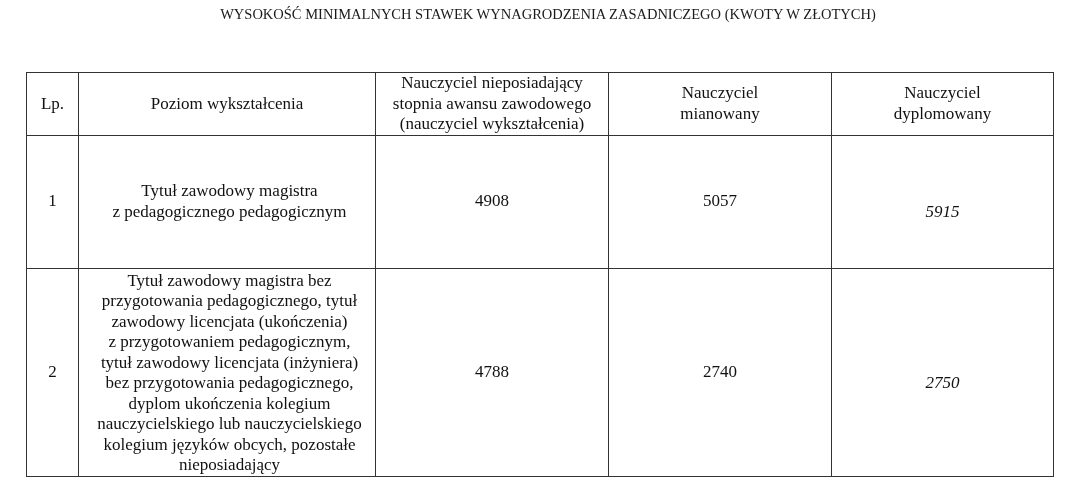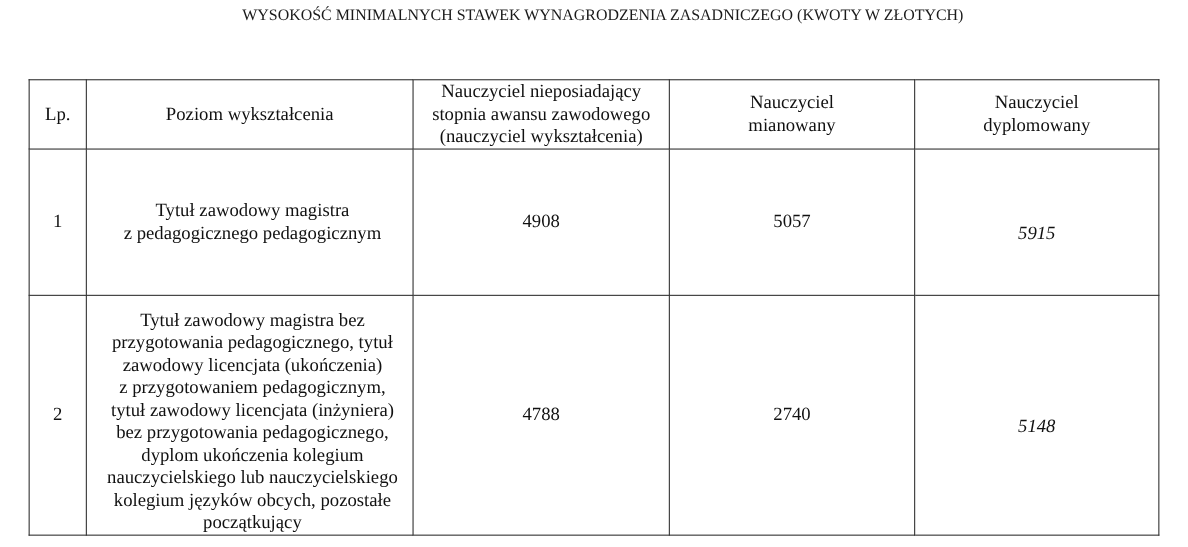"Tytuł zawodowy magistra bez" .r2 .edu { padding-top: 12px -> 2px }
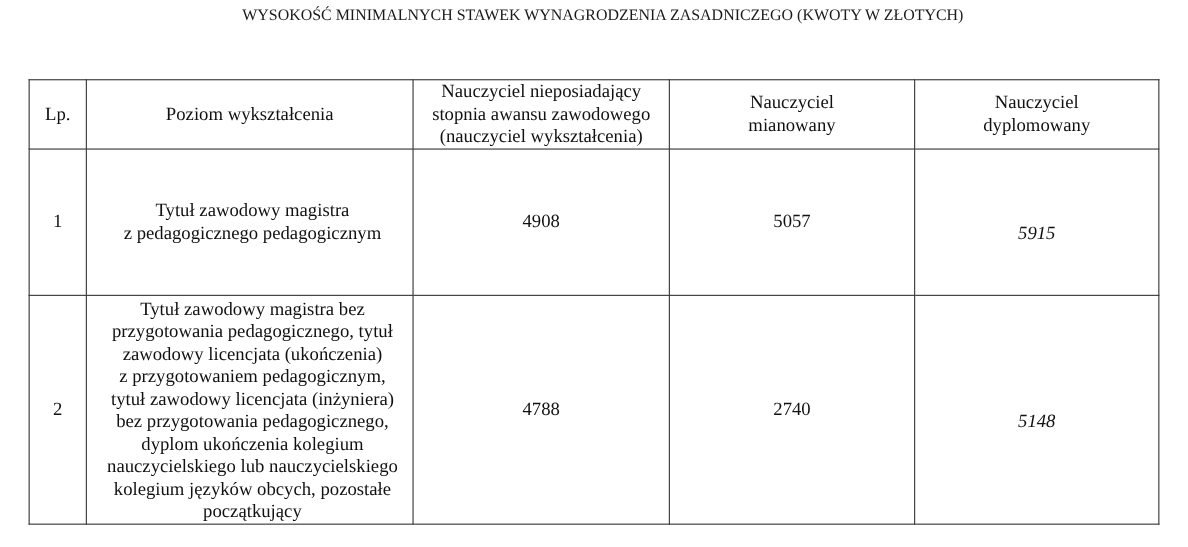"5148" span { text: 5148 -> 2750 }
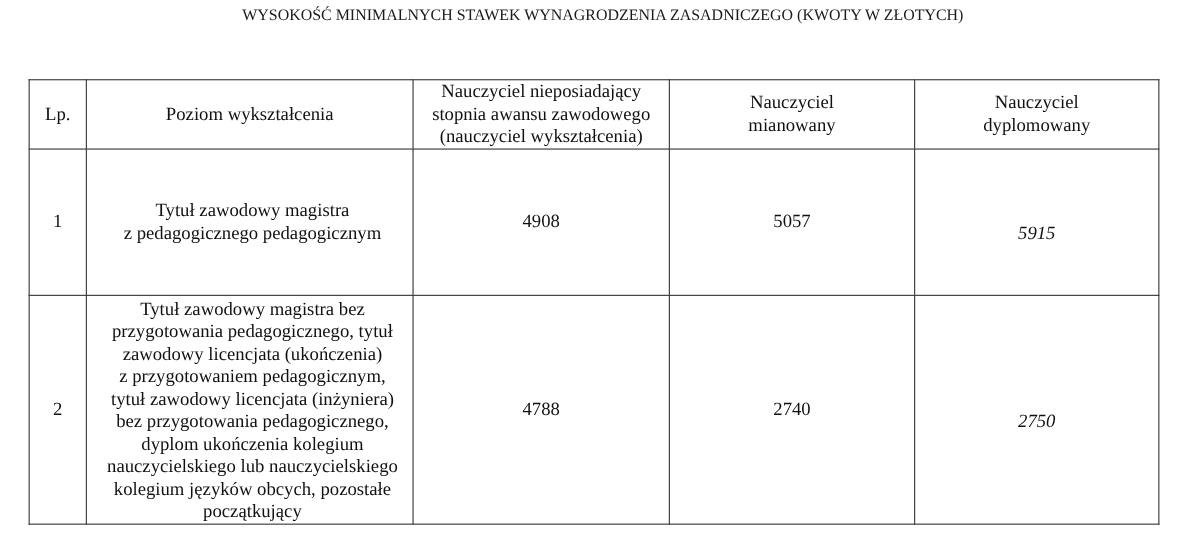"początkujący" span.edu-line { text: początkujący -> nieposiadający }
